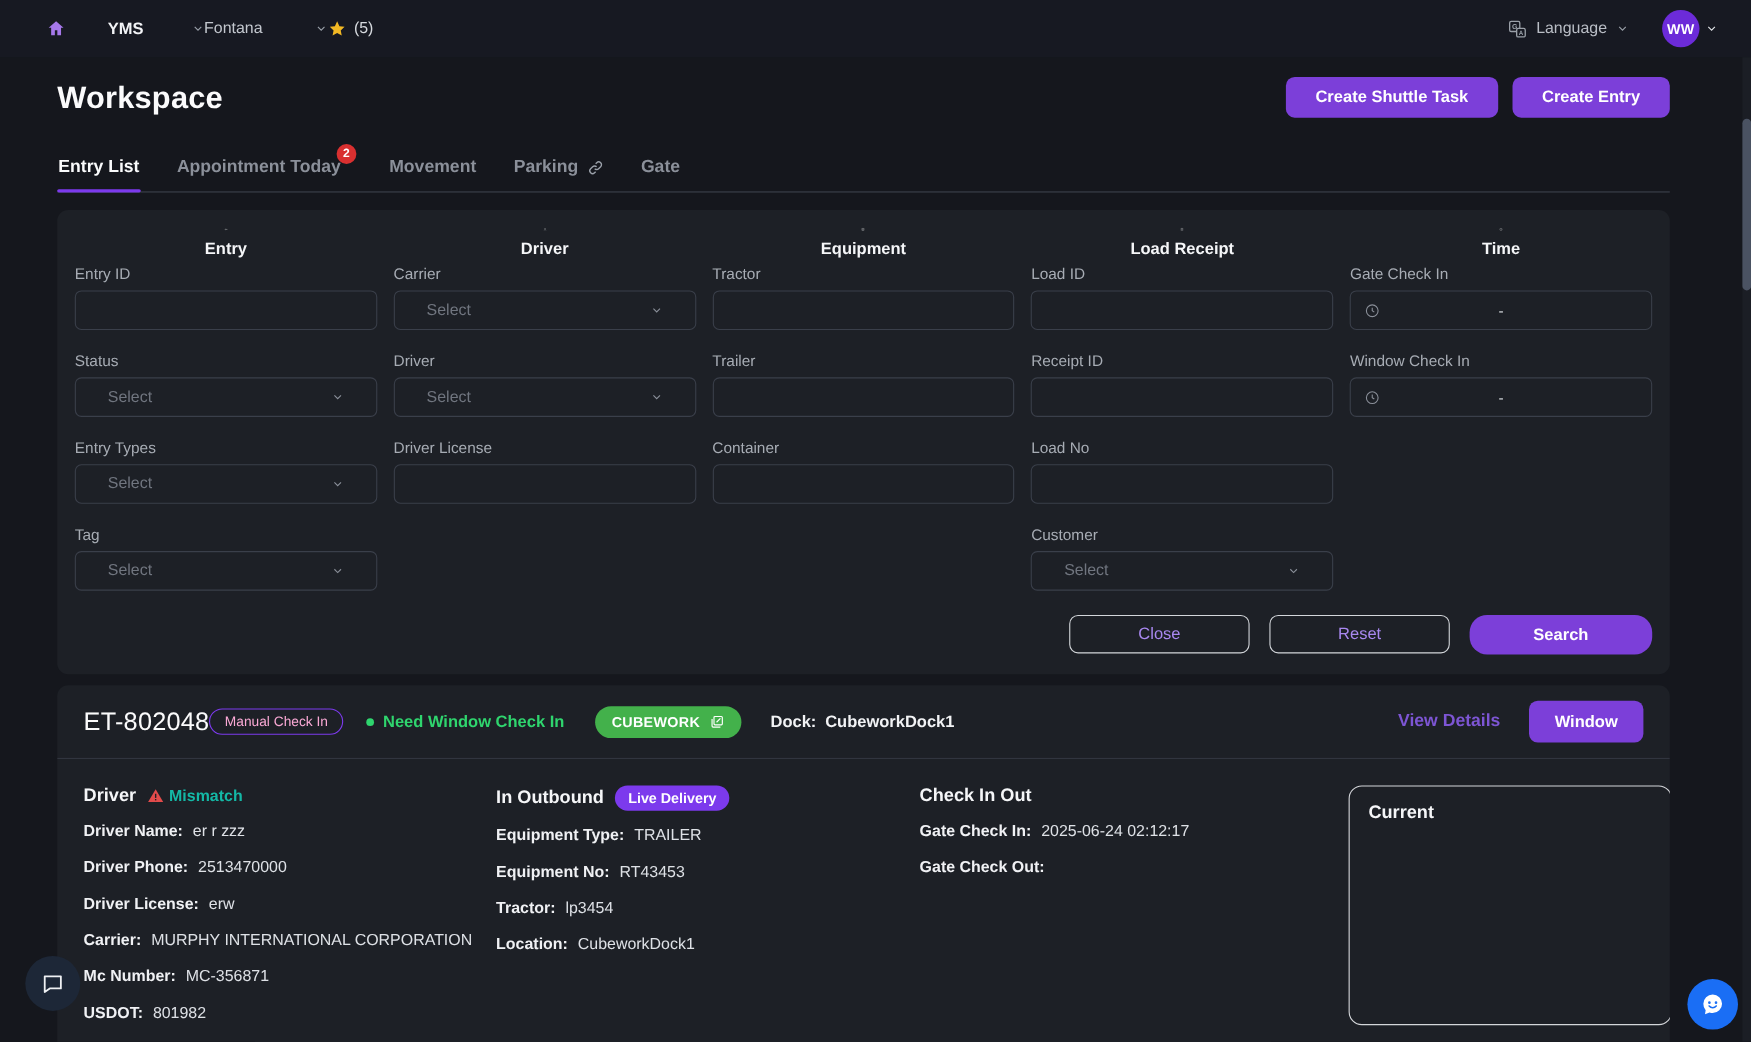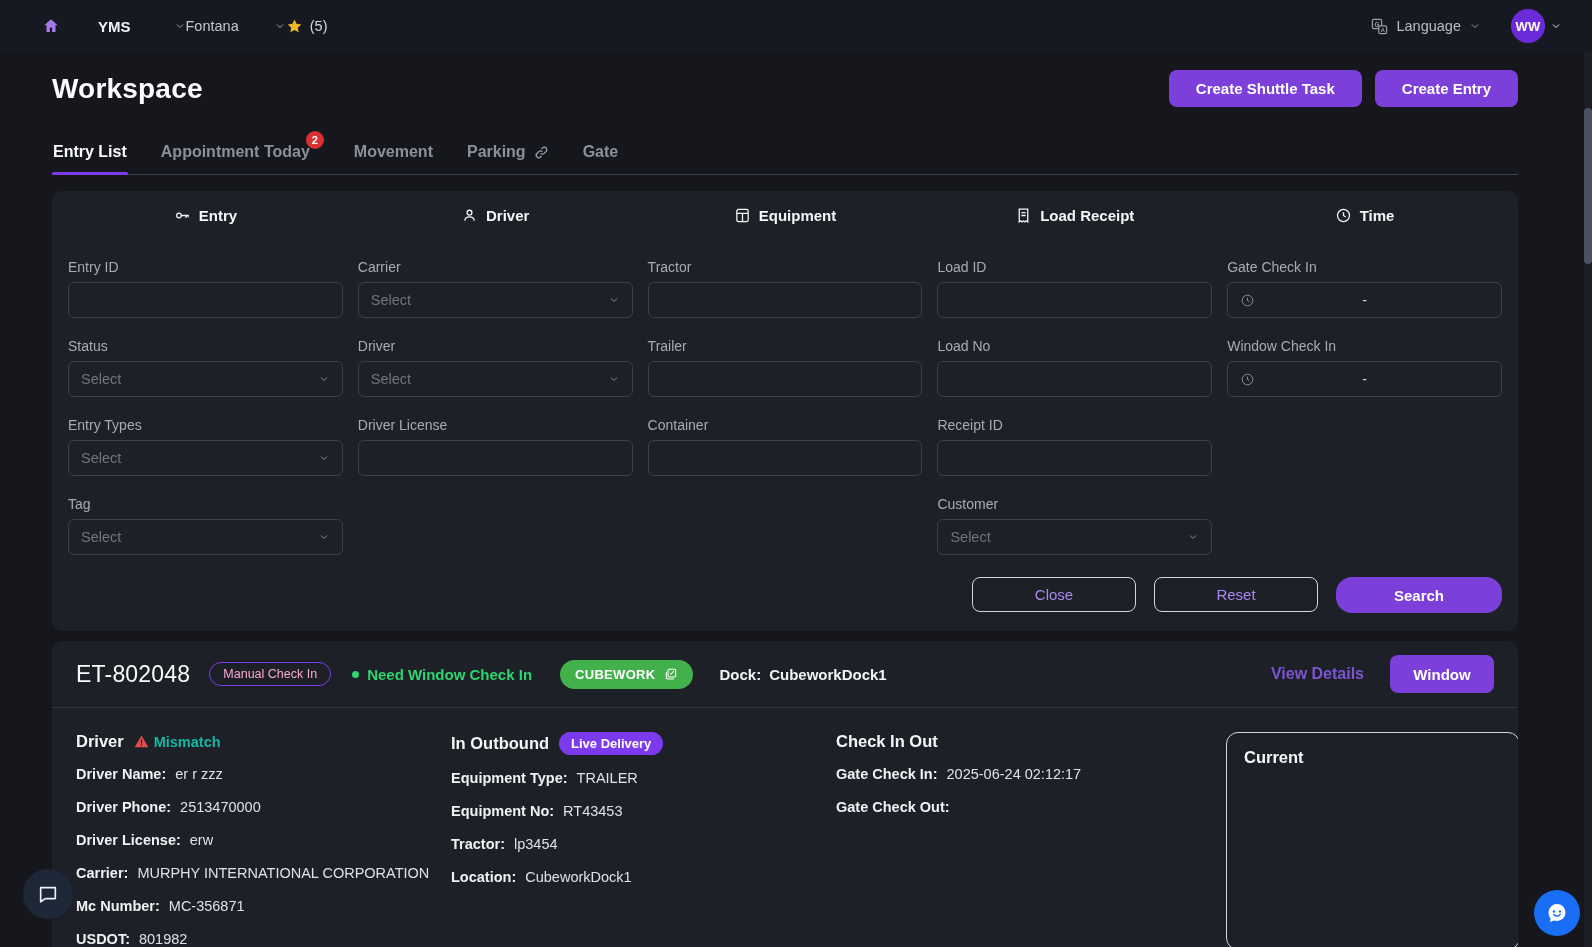"Fontana" .nav-site { margin-right: 28px -> 40px }
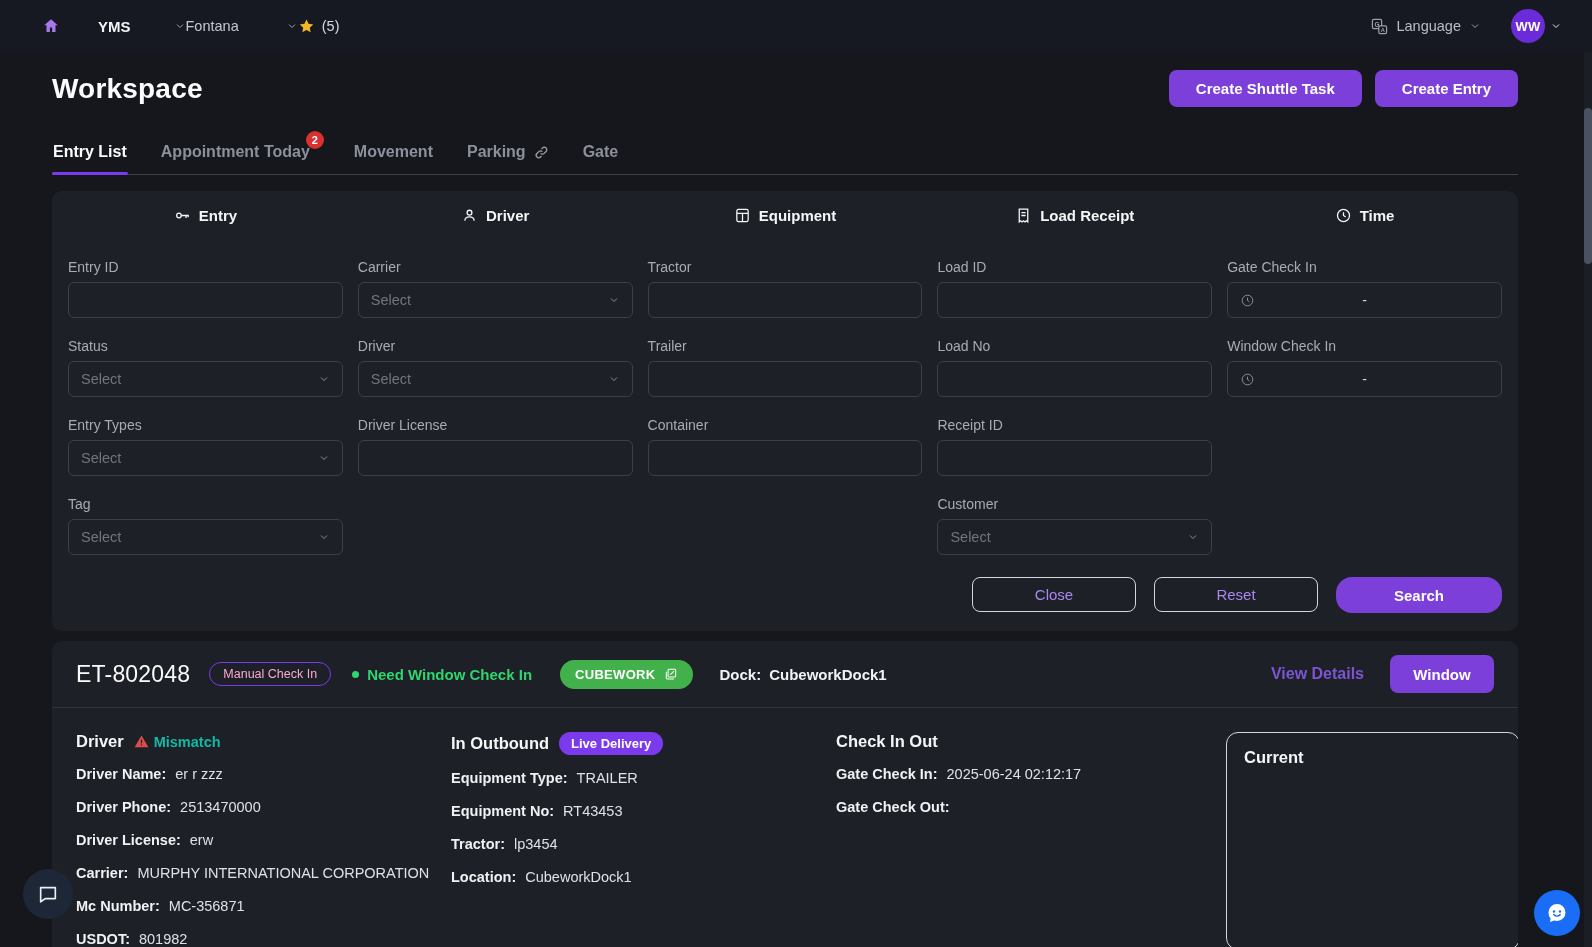"Entry" .fgroup-header { align-items: flex-start -> center; flex-direction: none -> column; margin-bottom: 24px -> 6px }
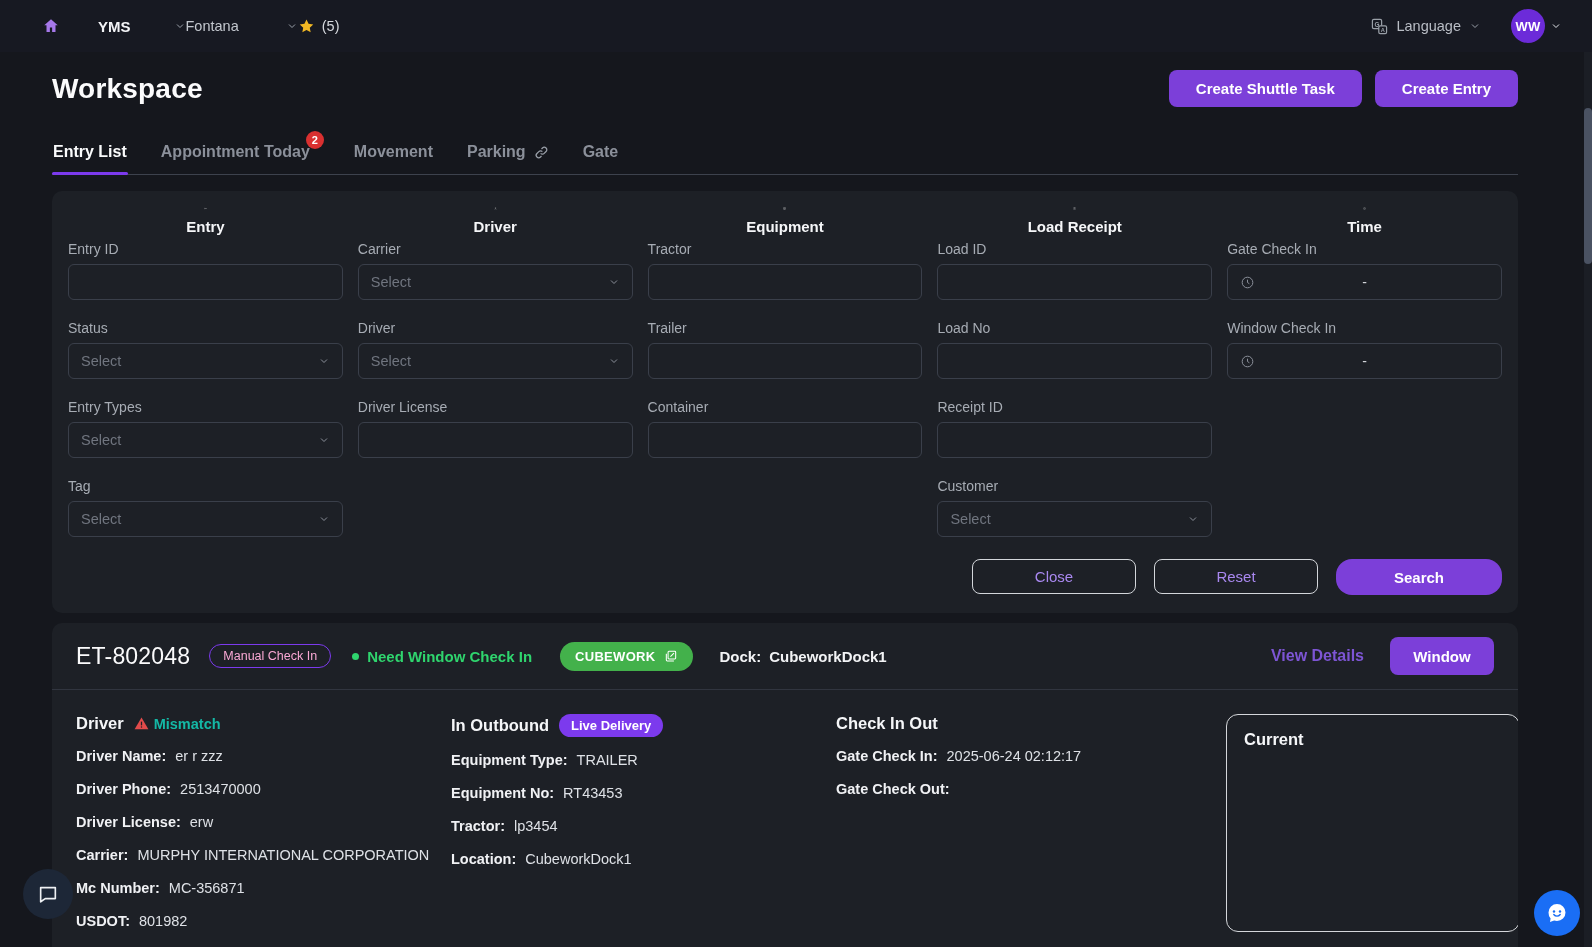"Select" .select { padding: 0 12px -> 0 29px }
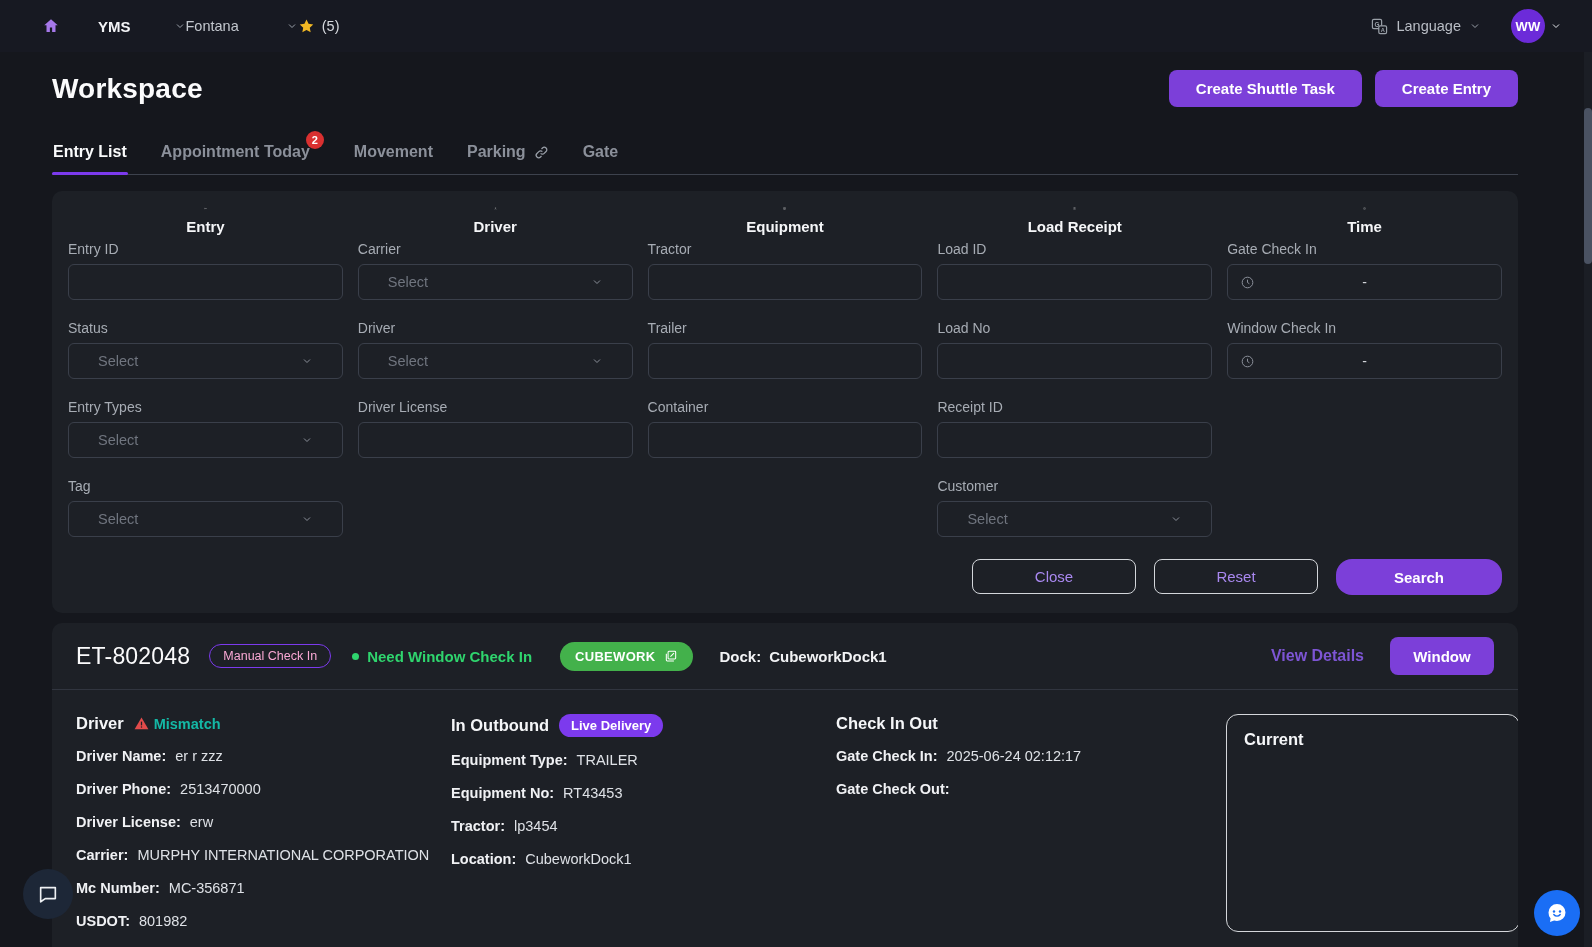"Load No" div.field { order: before "Receipt ID" -> after "Receipt ID" }
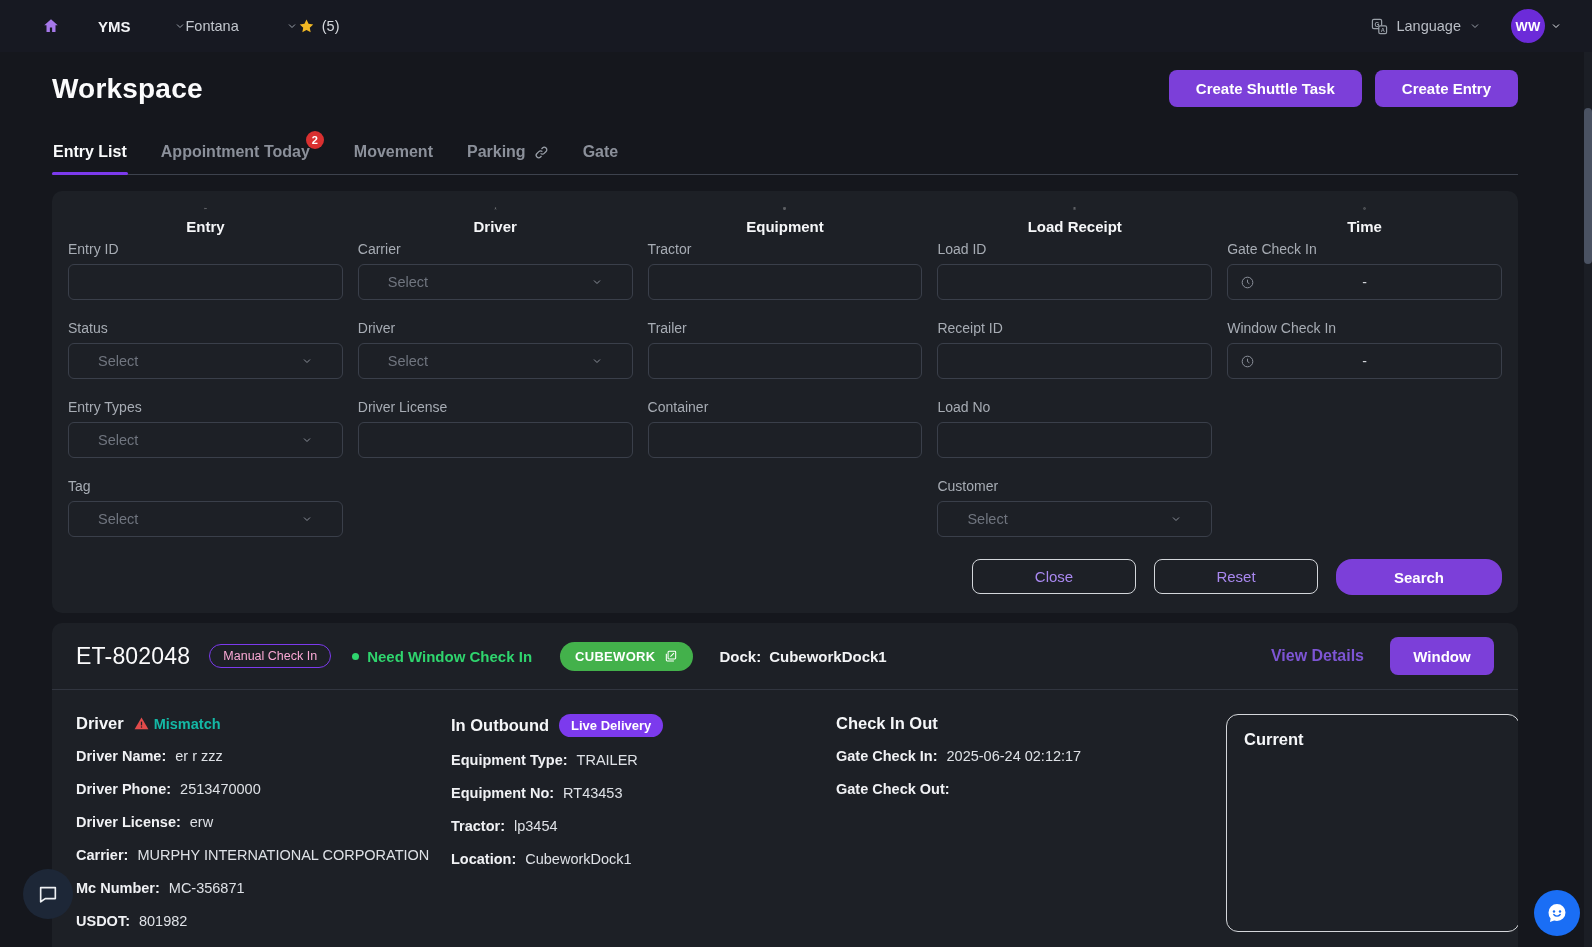"ET-802048" .entry-id { margin-right: 19px -> none }
